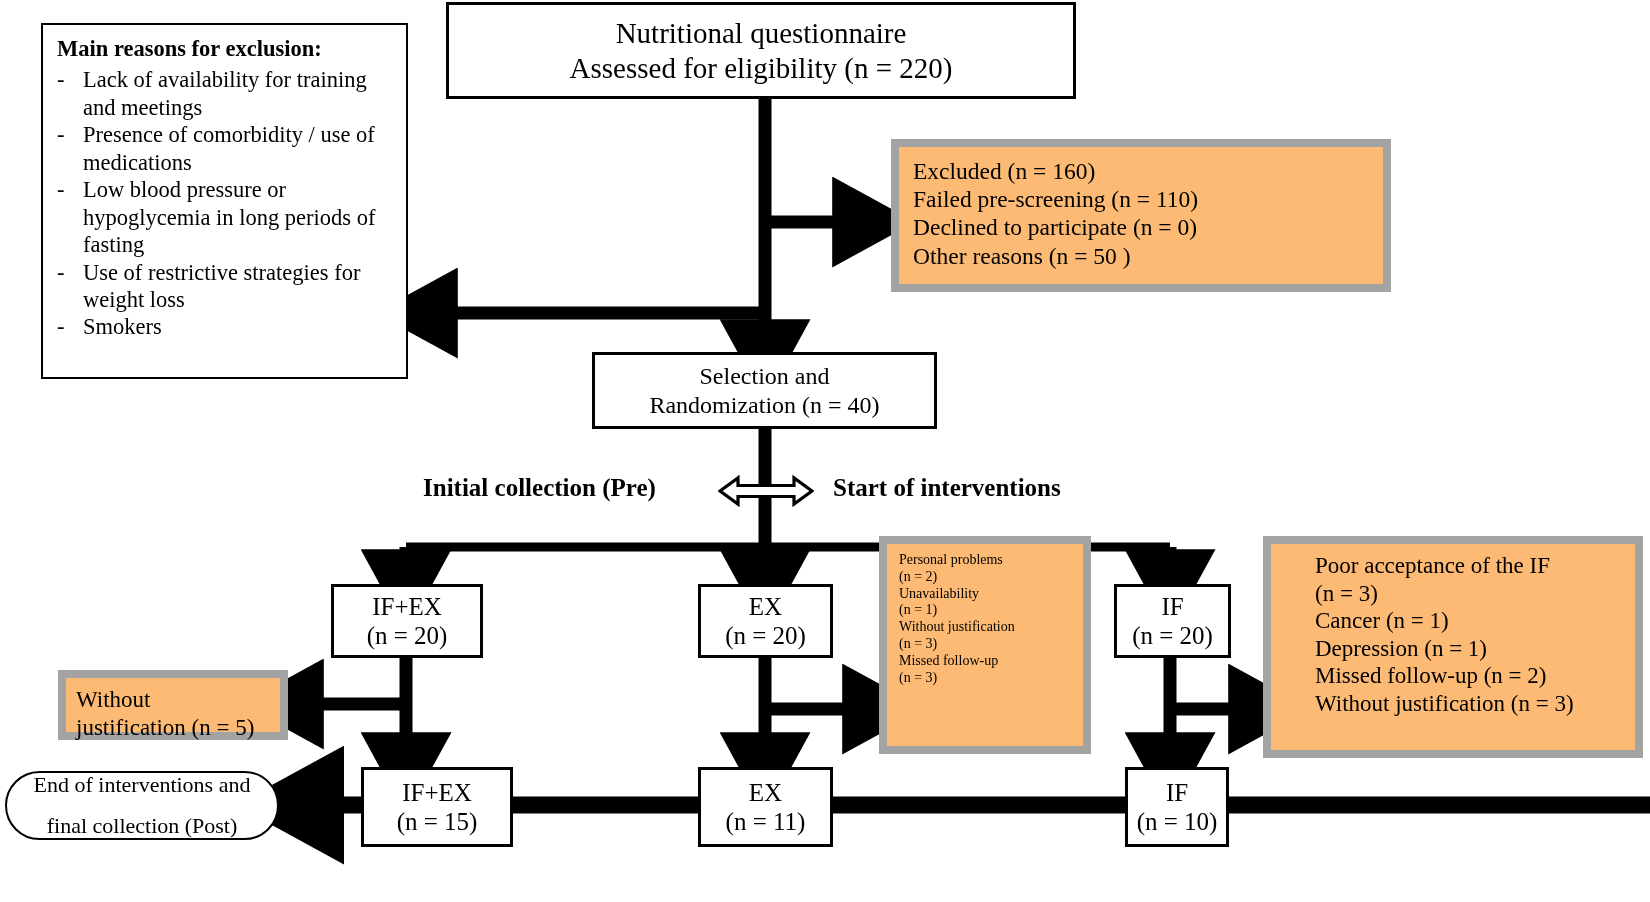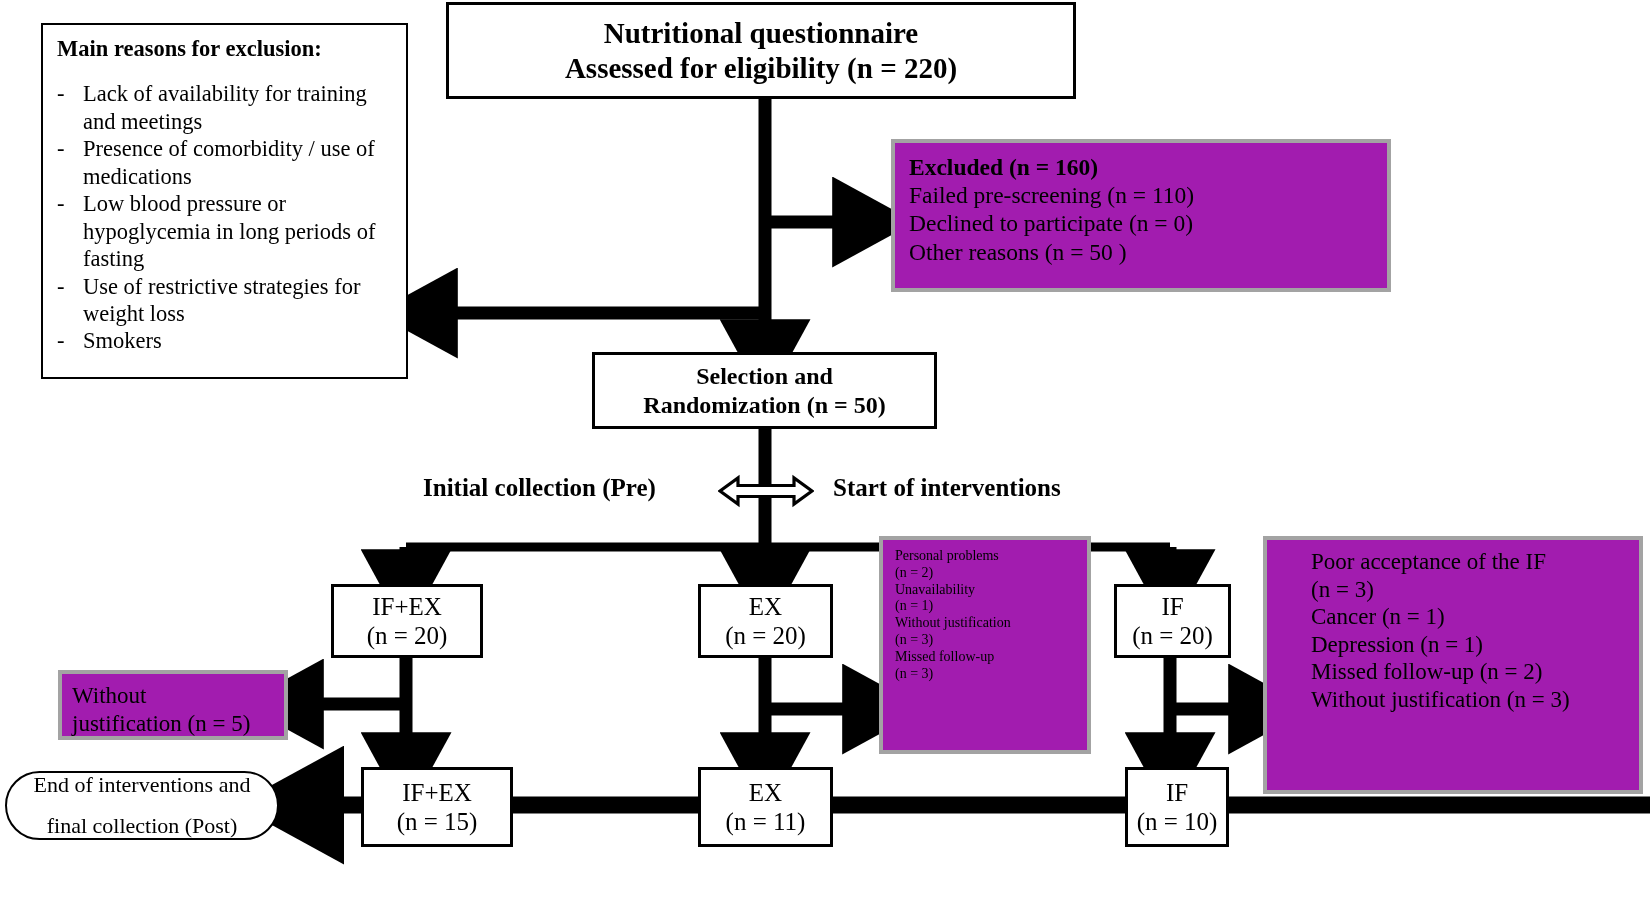"Main reasons for exclusion:" .reasons .hdr { margin-bottom: 18px -> 4px }
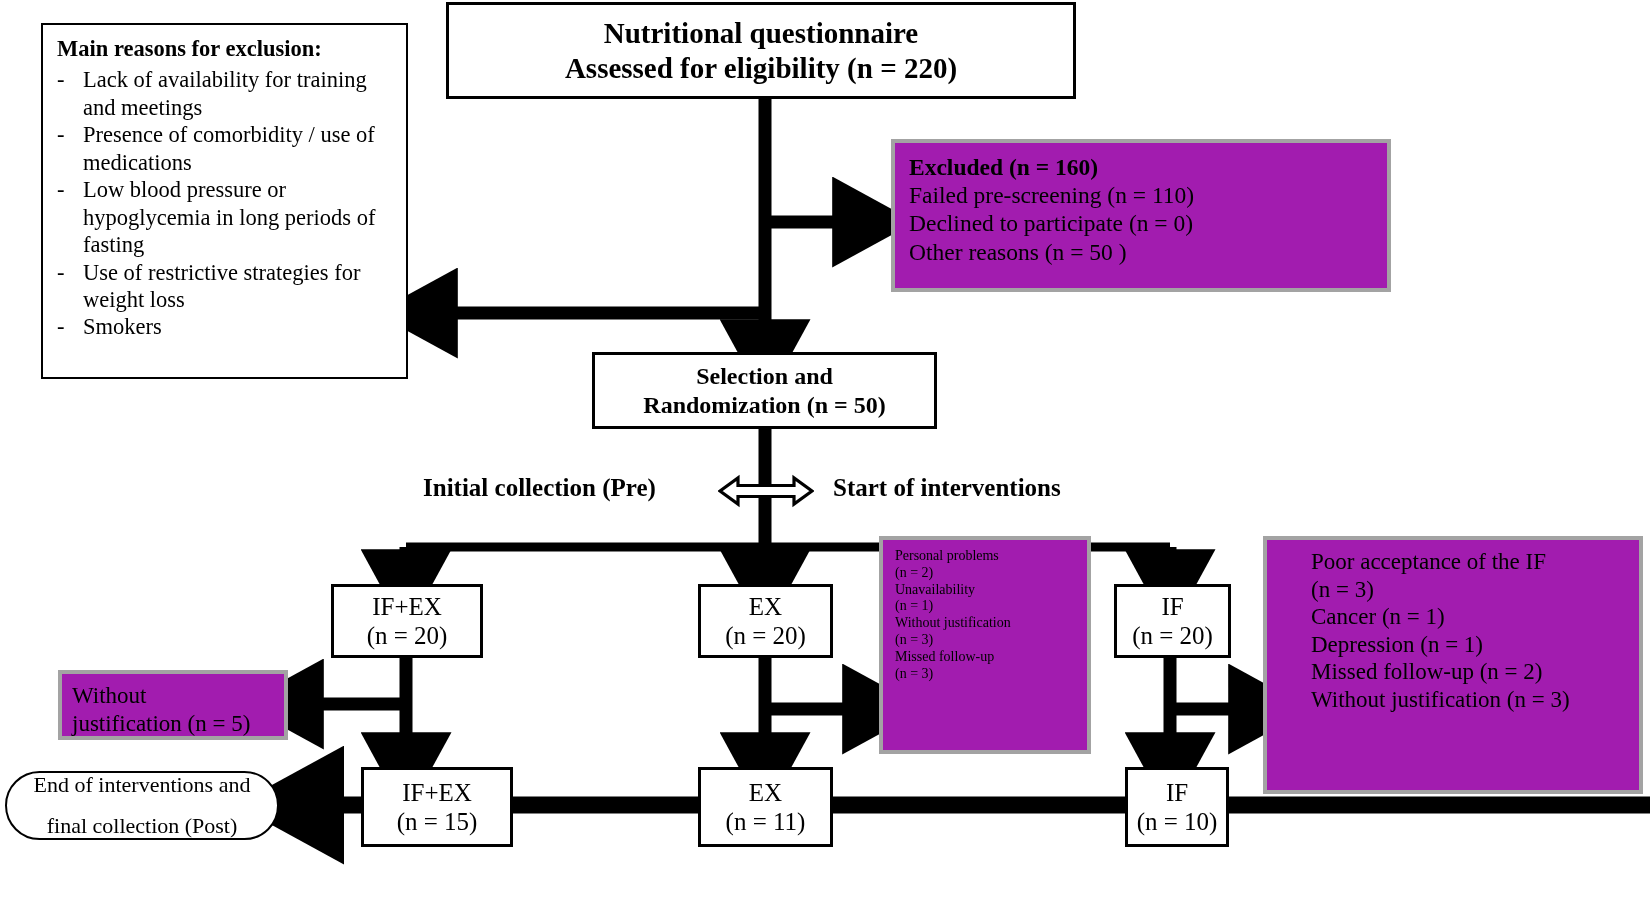"Nutritional questionnaire" .bold { font-weight: bold -> normal }
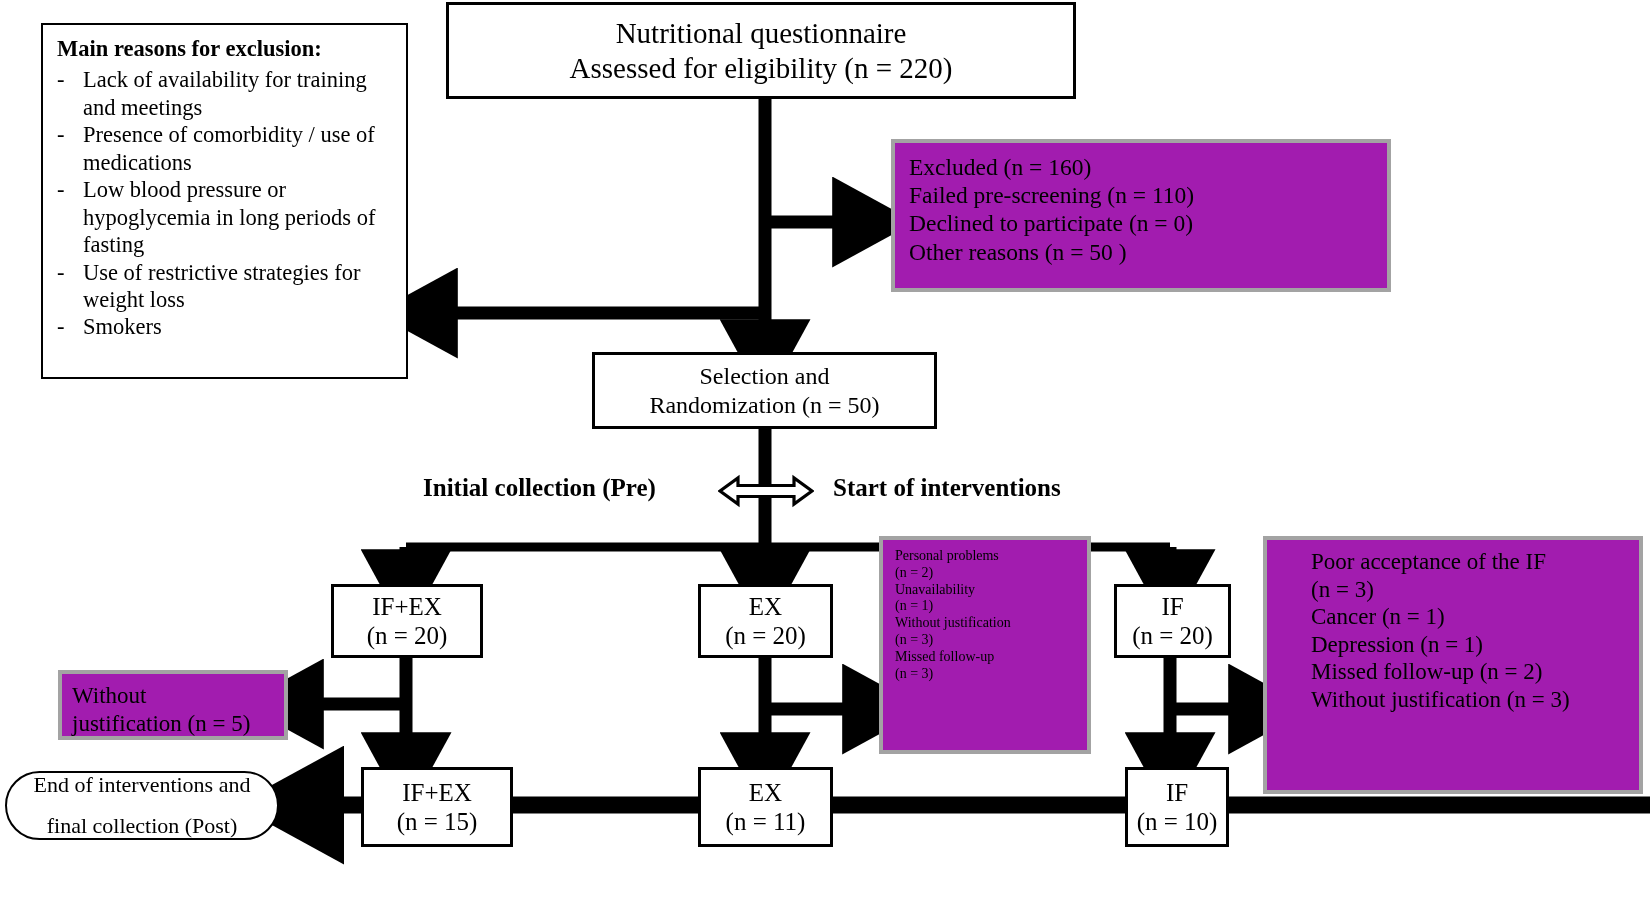"Excluded (n = 160)" .stack { background: #a21caf -> #fdba74; border: 4px solid #a3a3a3 -> 8px solid #a3a3a3 }
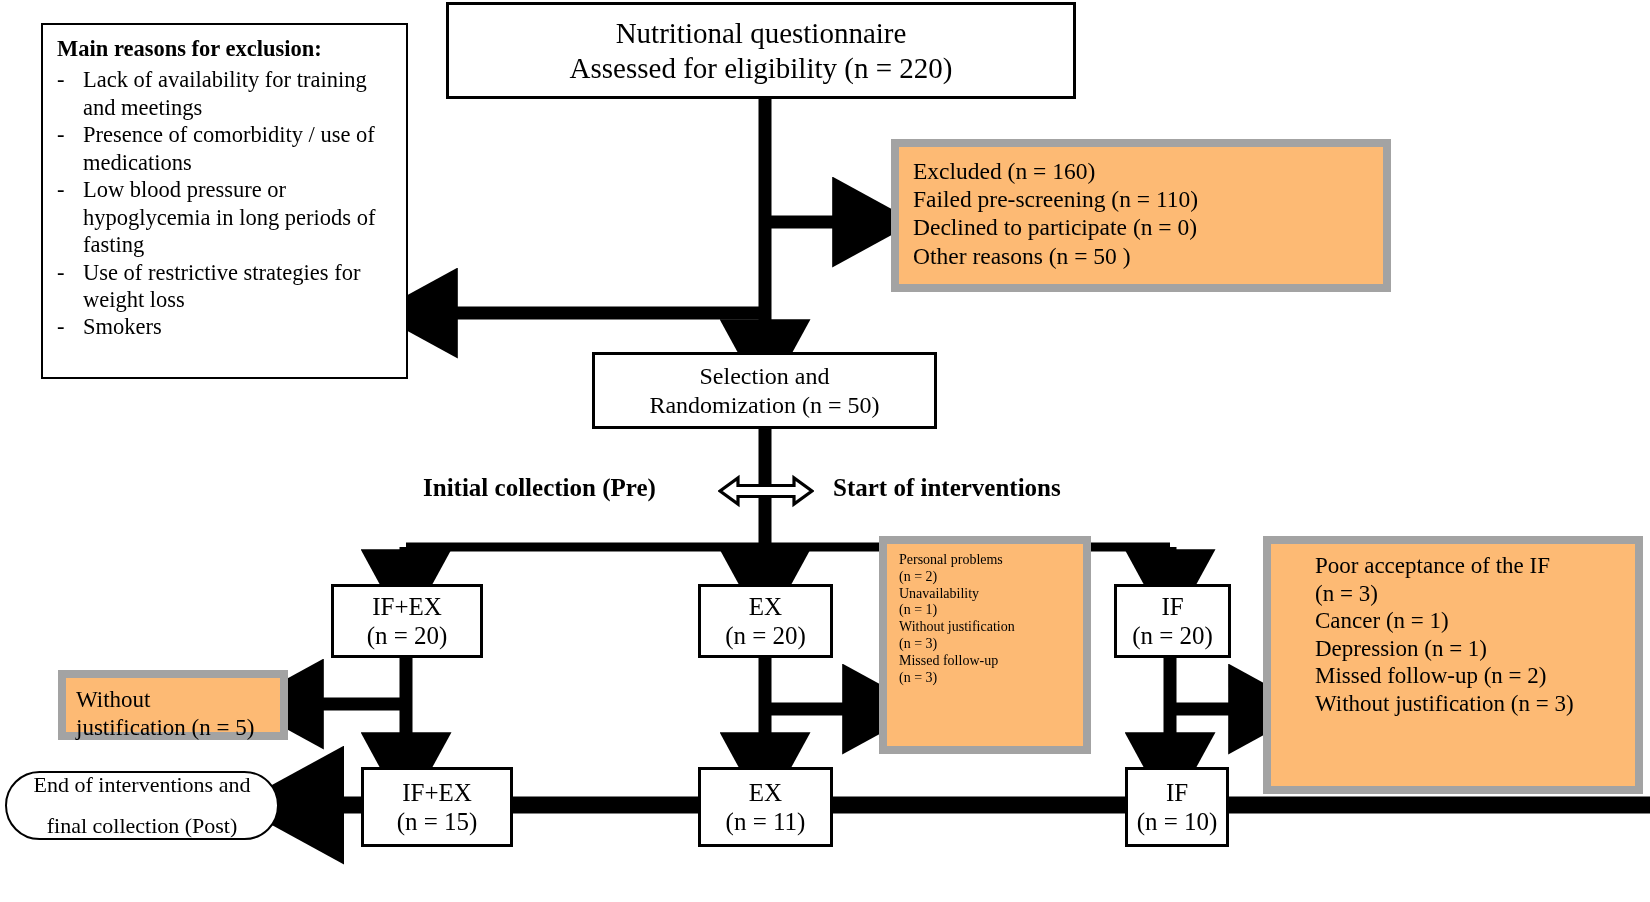"Randomization (n = 50)" span.ln { text: 50 -> 40 }
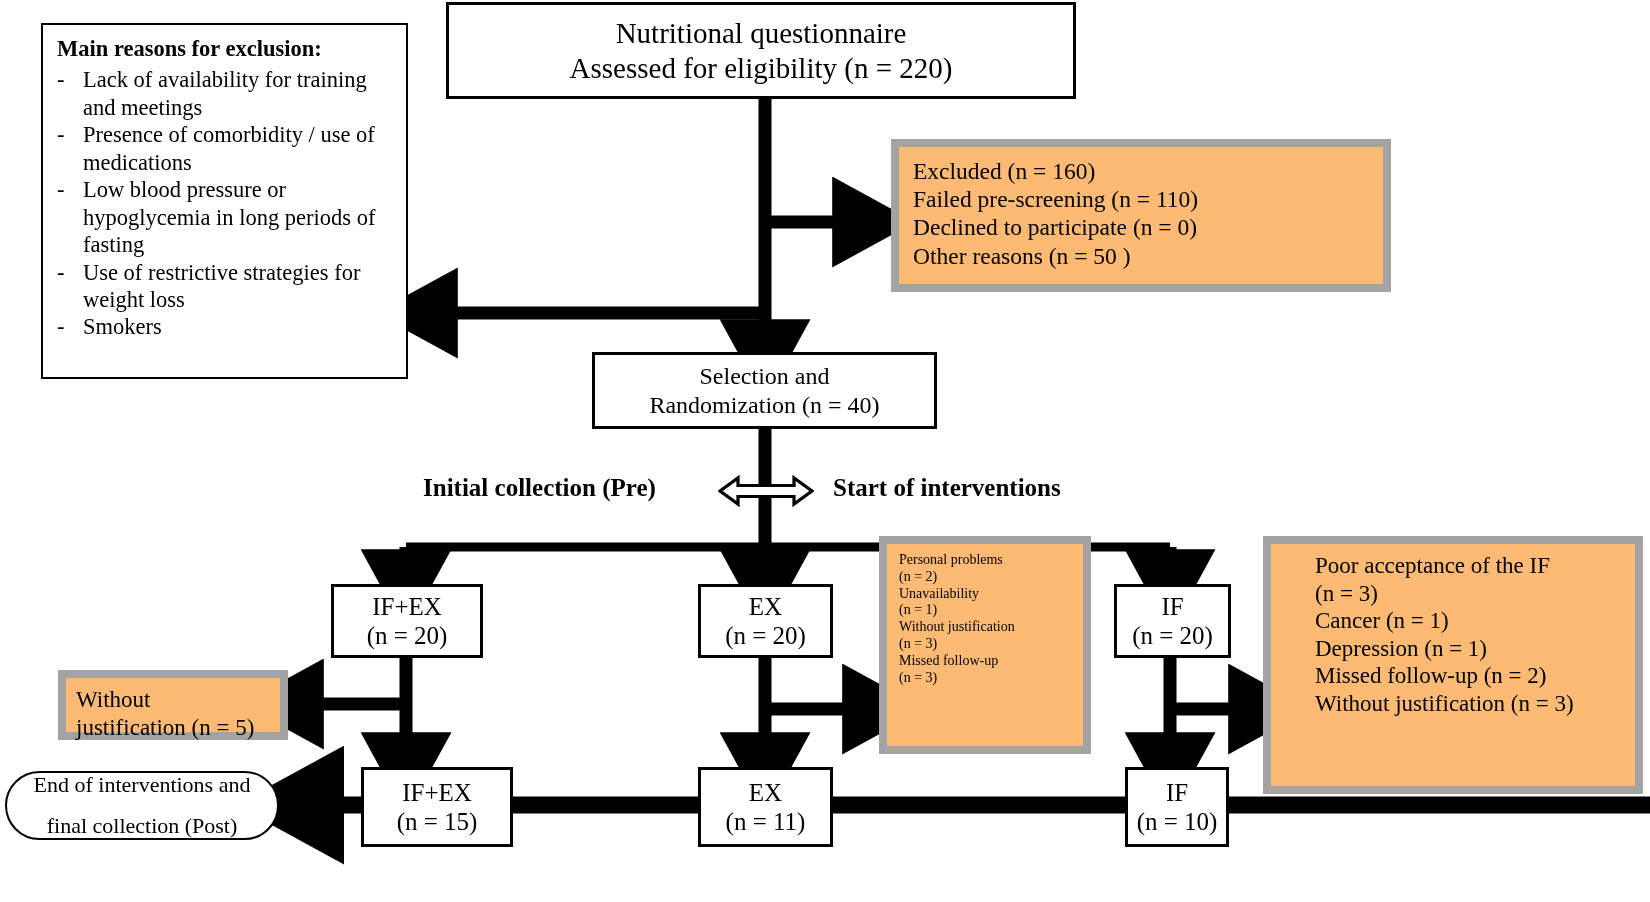"Poor acceptance of the IF" div.stack { height: 258px -> 222px }
